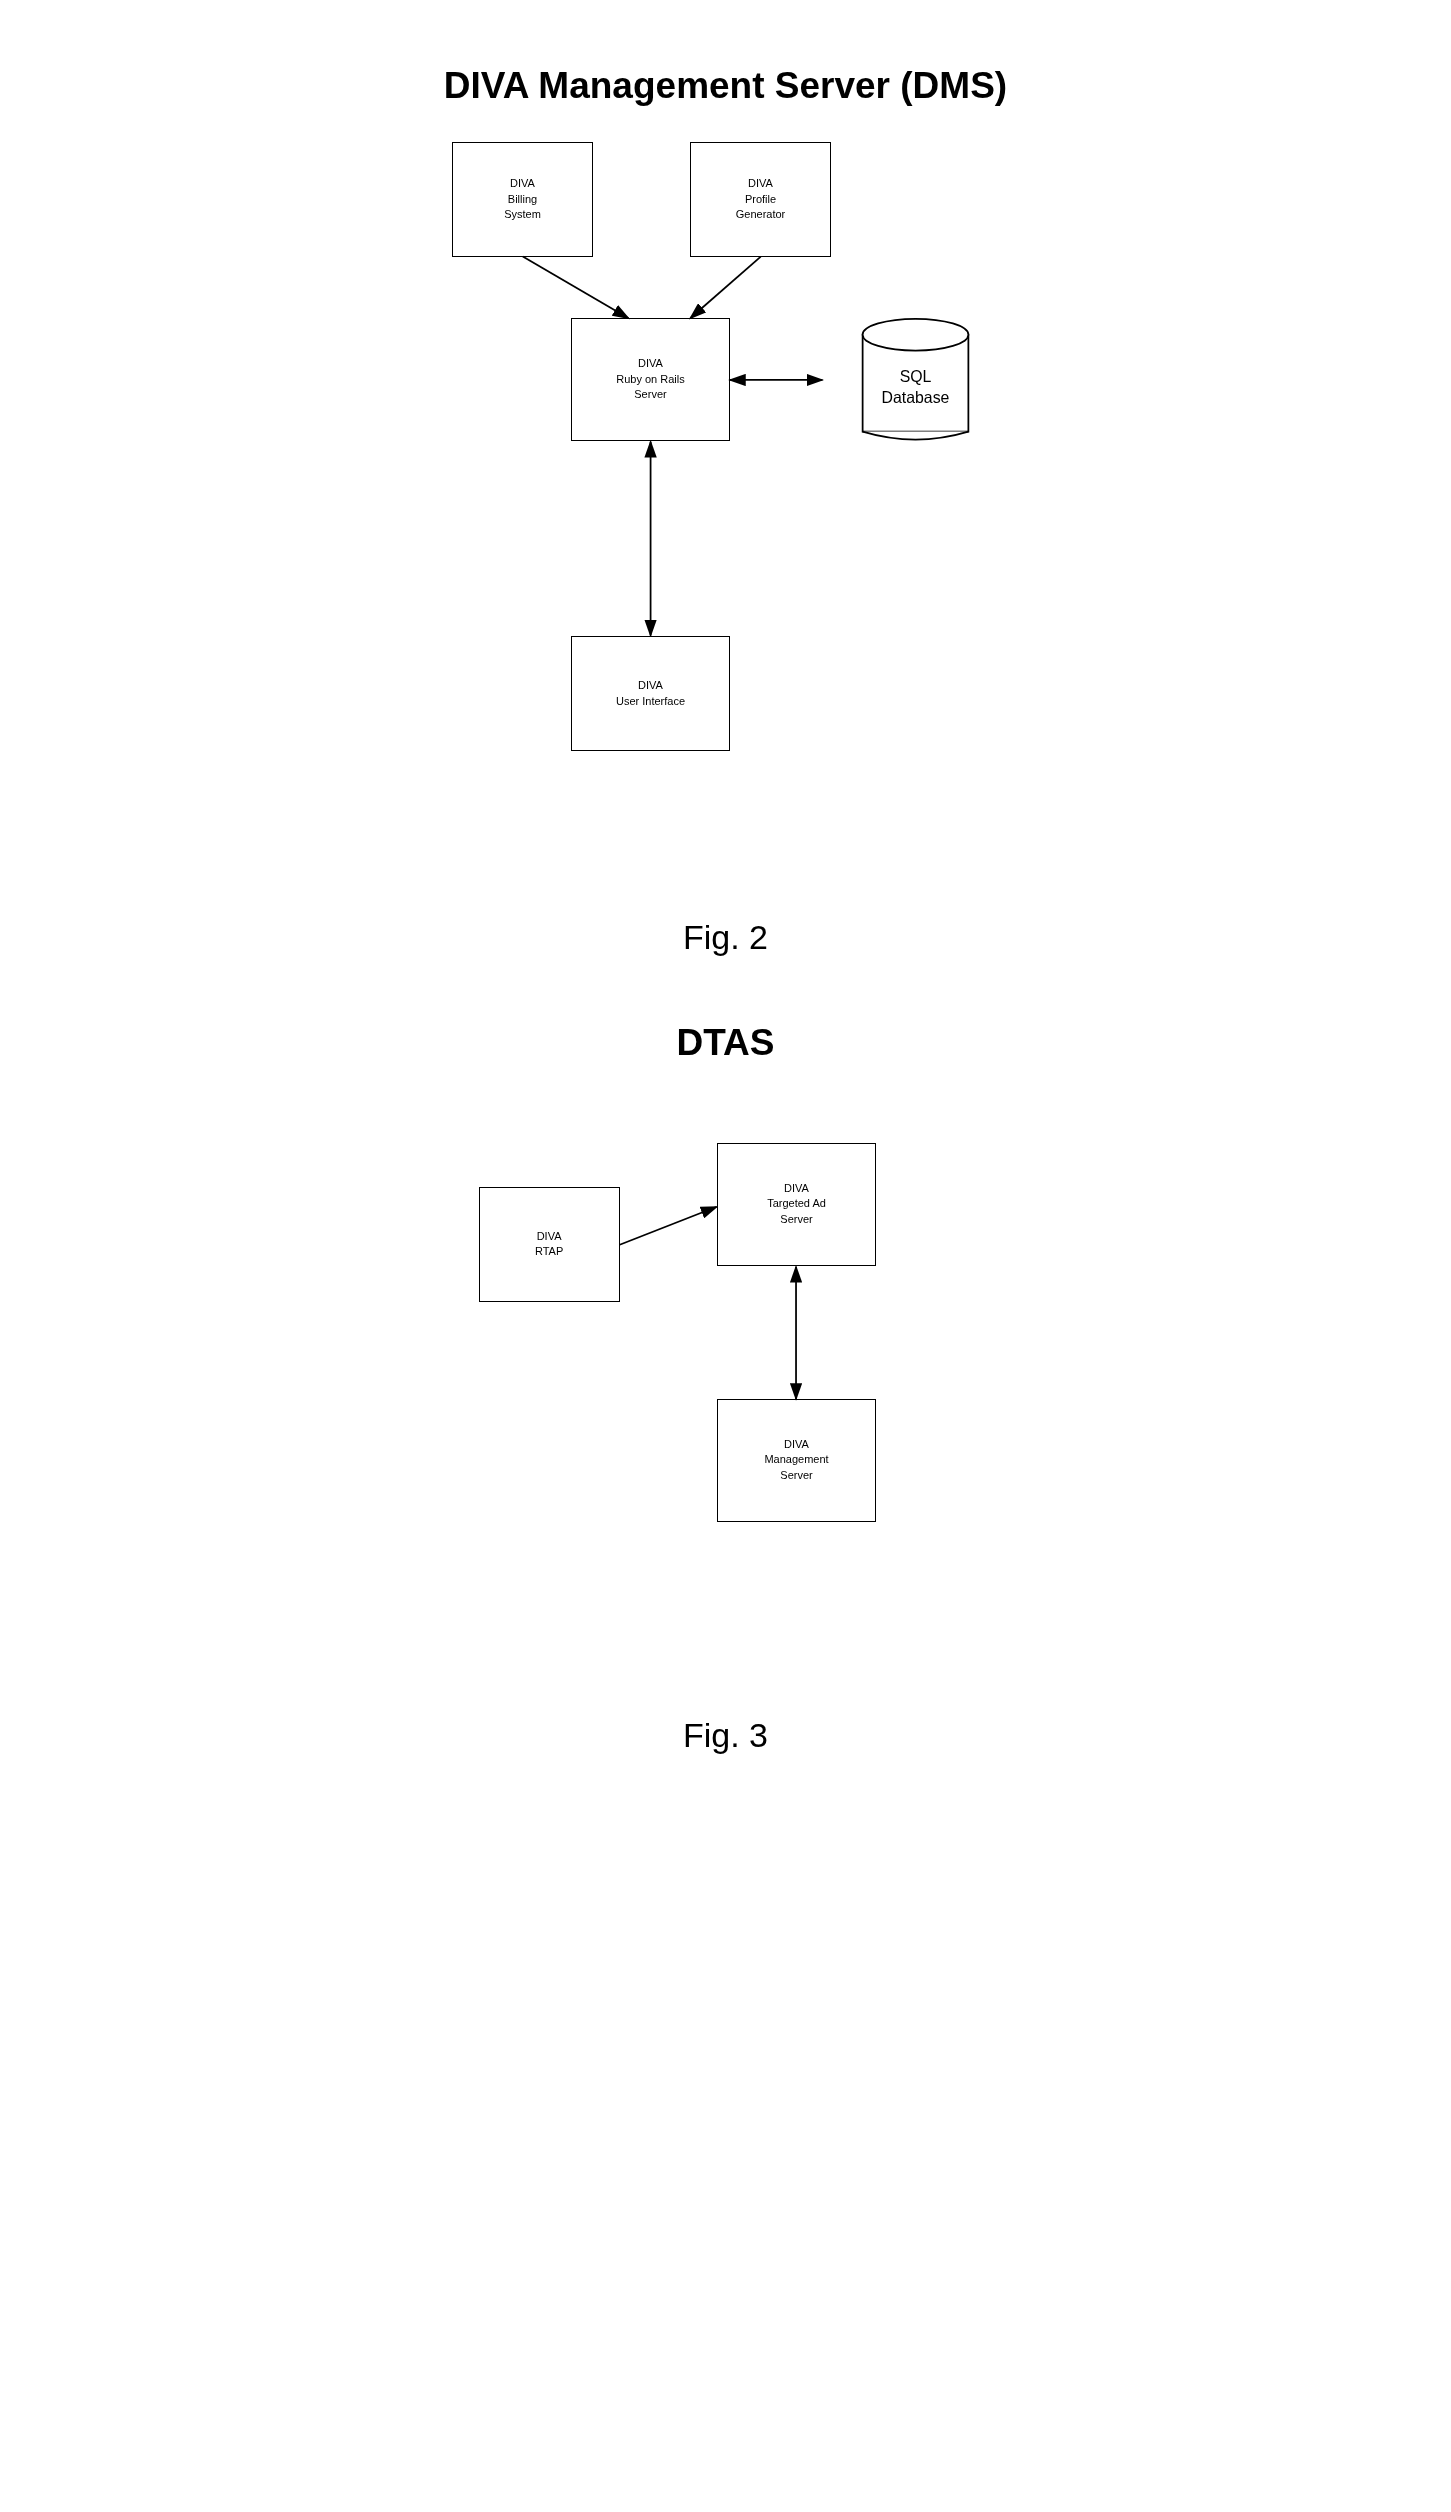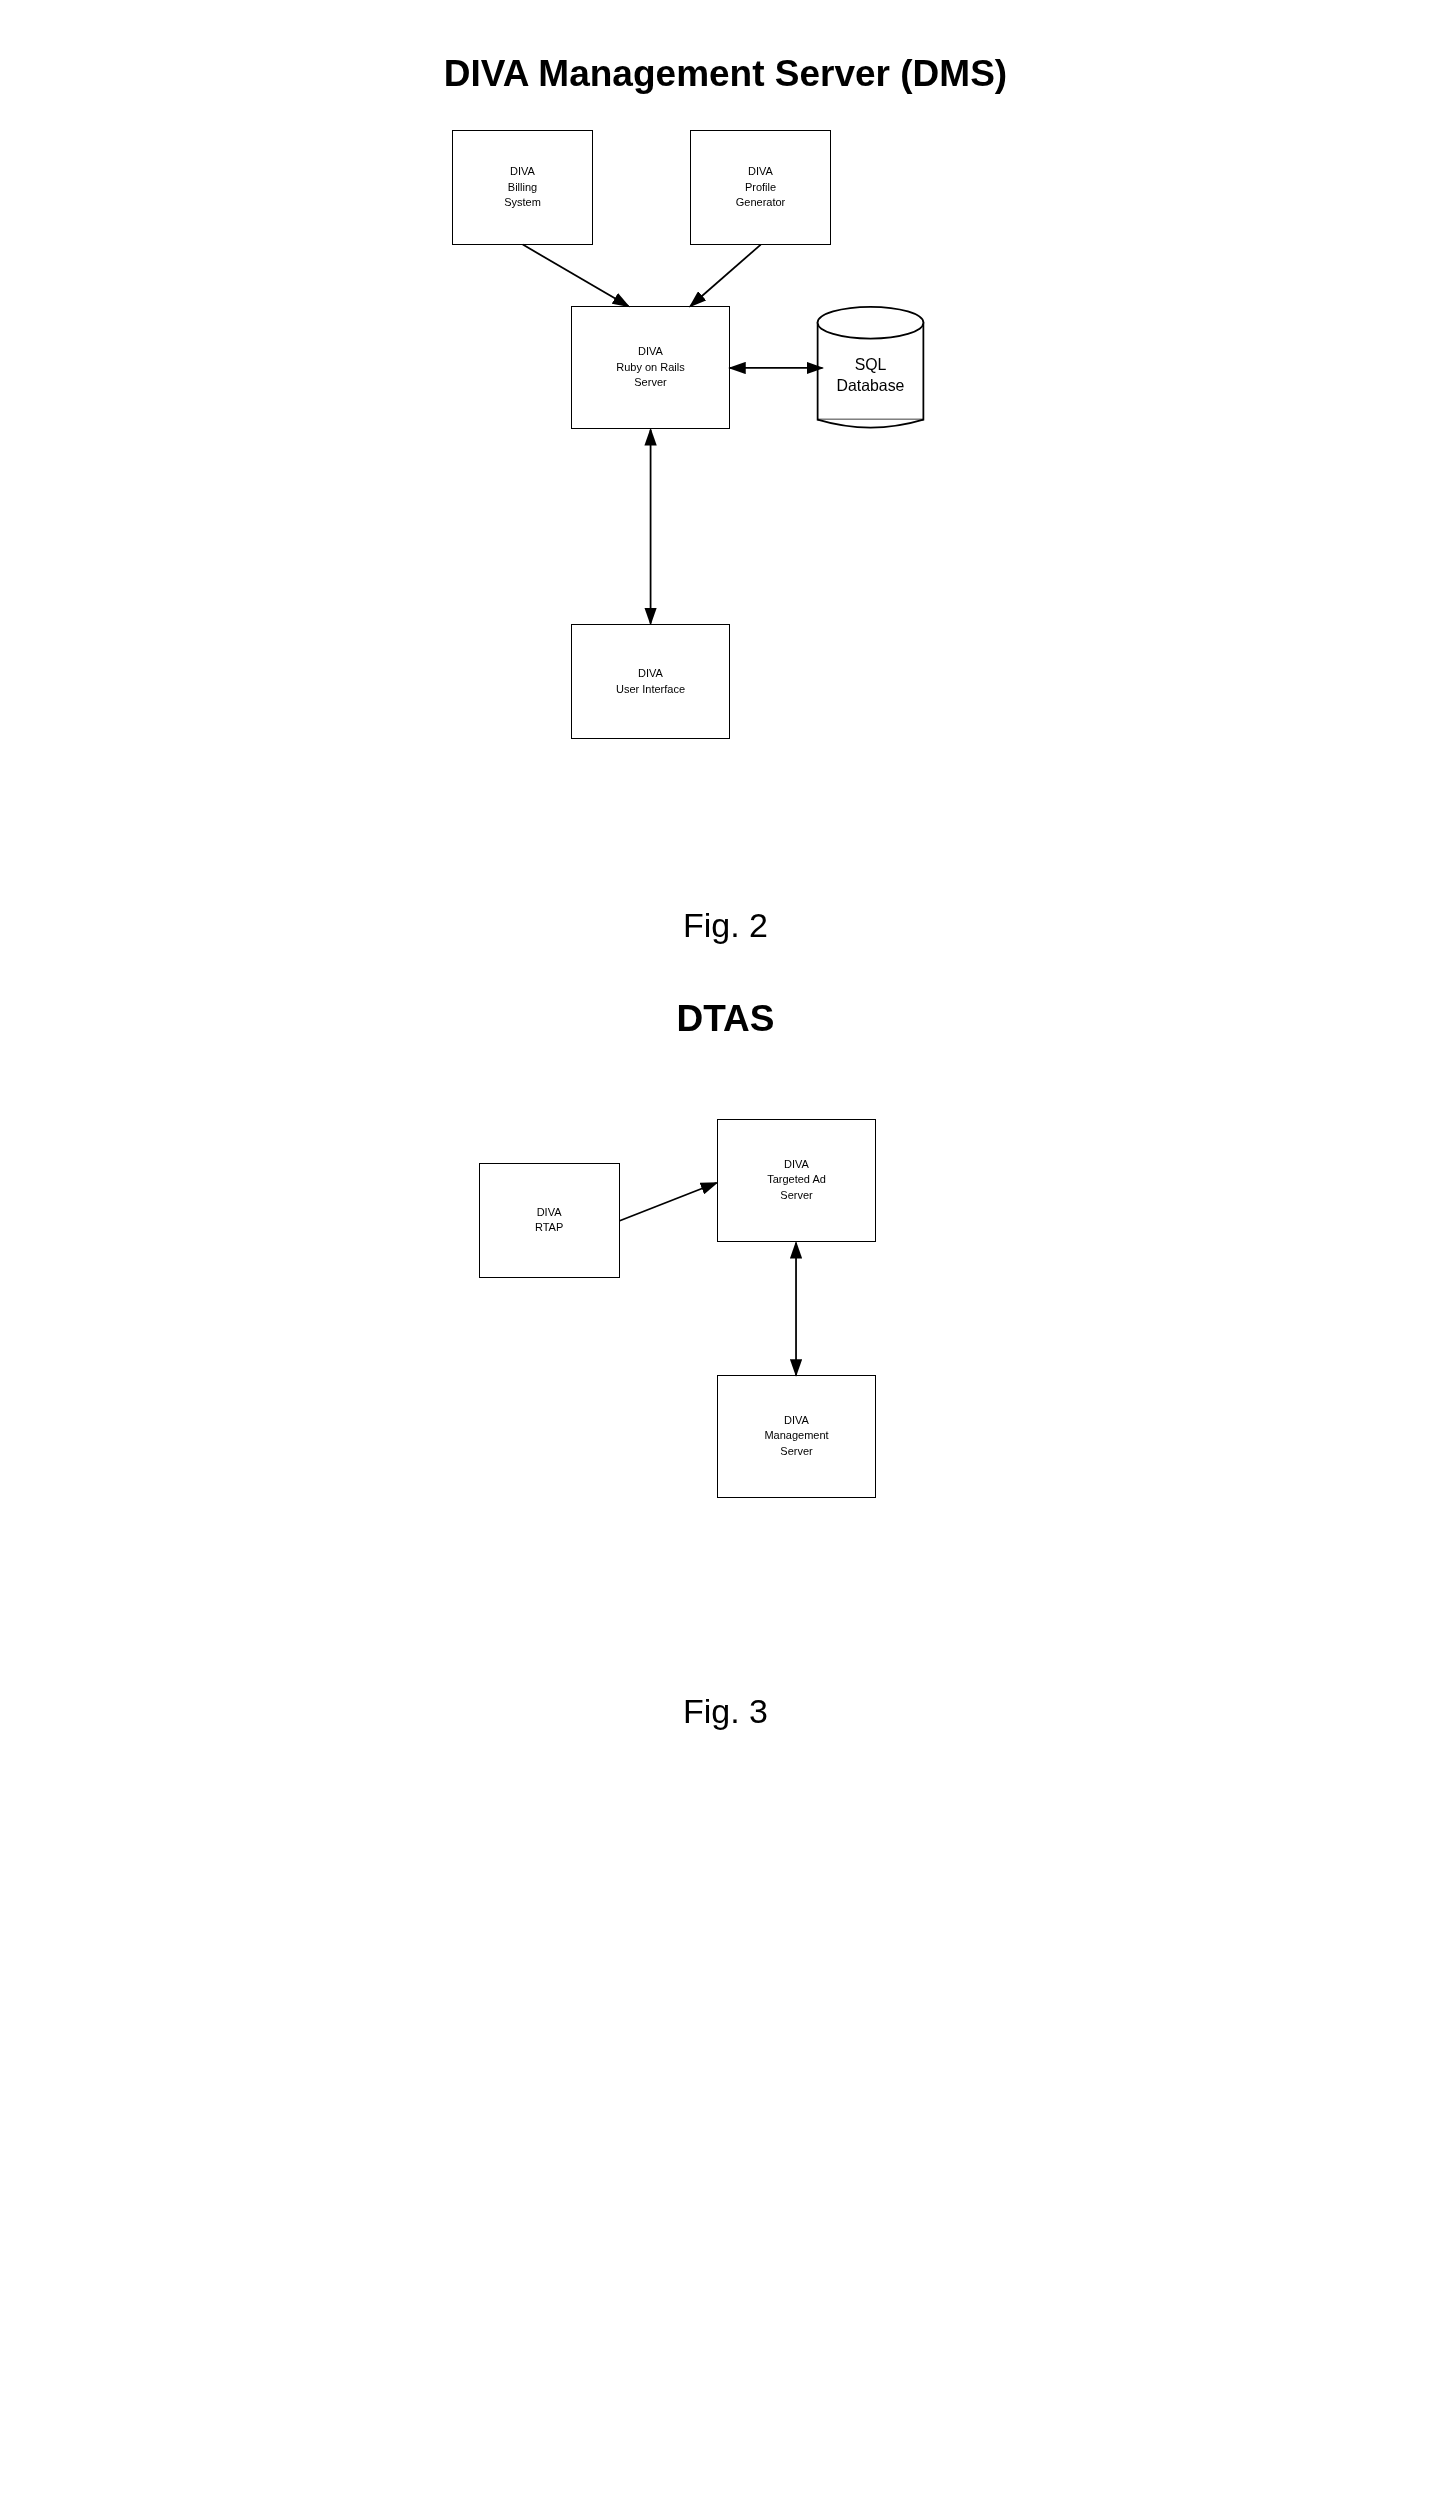"DIVA Management Server (DMS)" .section-title { margin-top: none -> 12px }
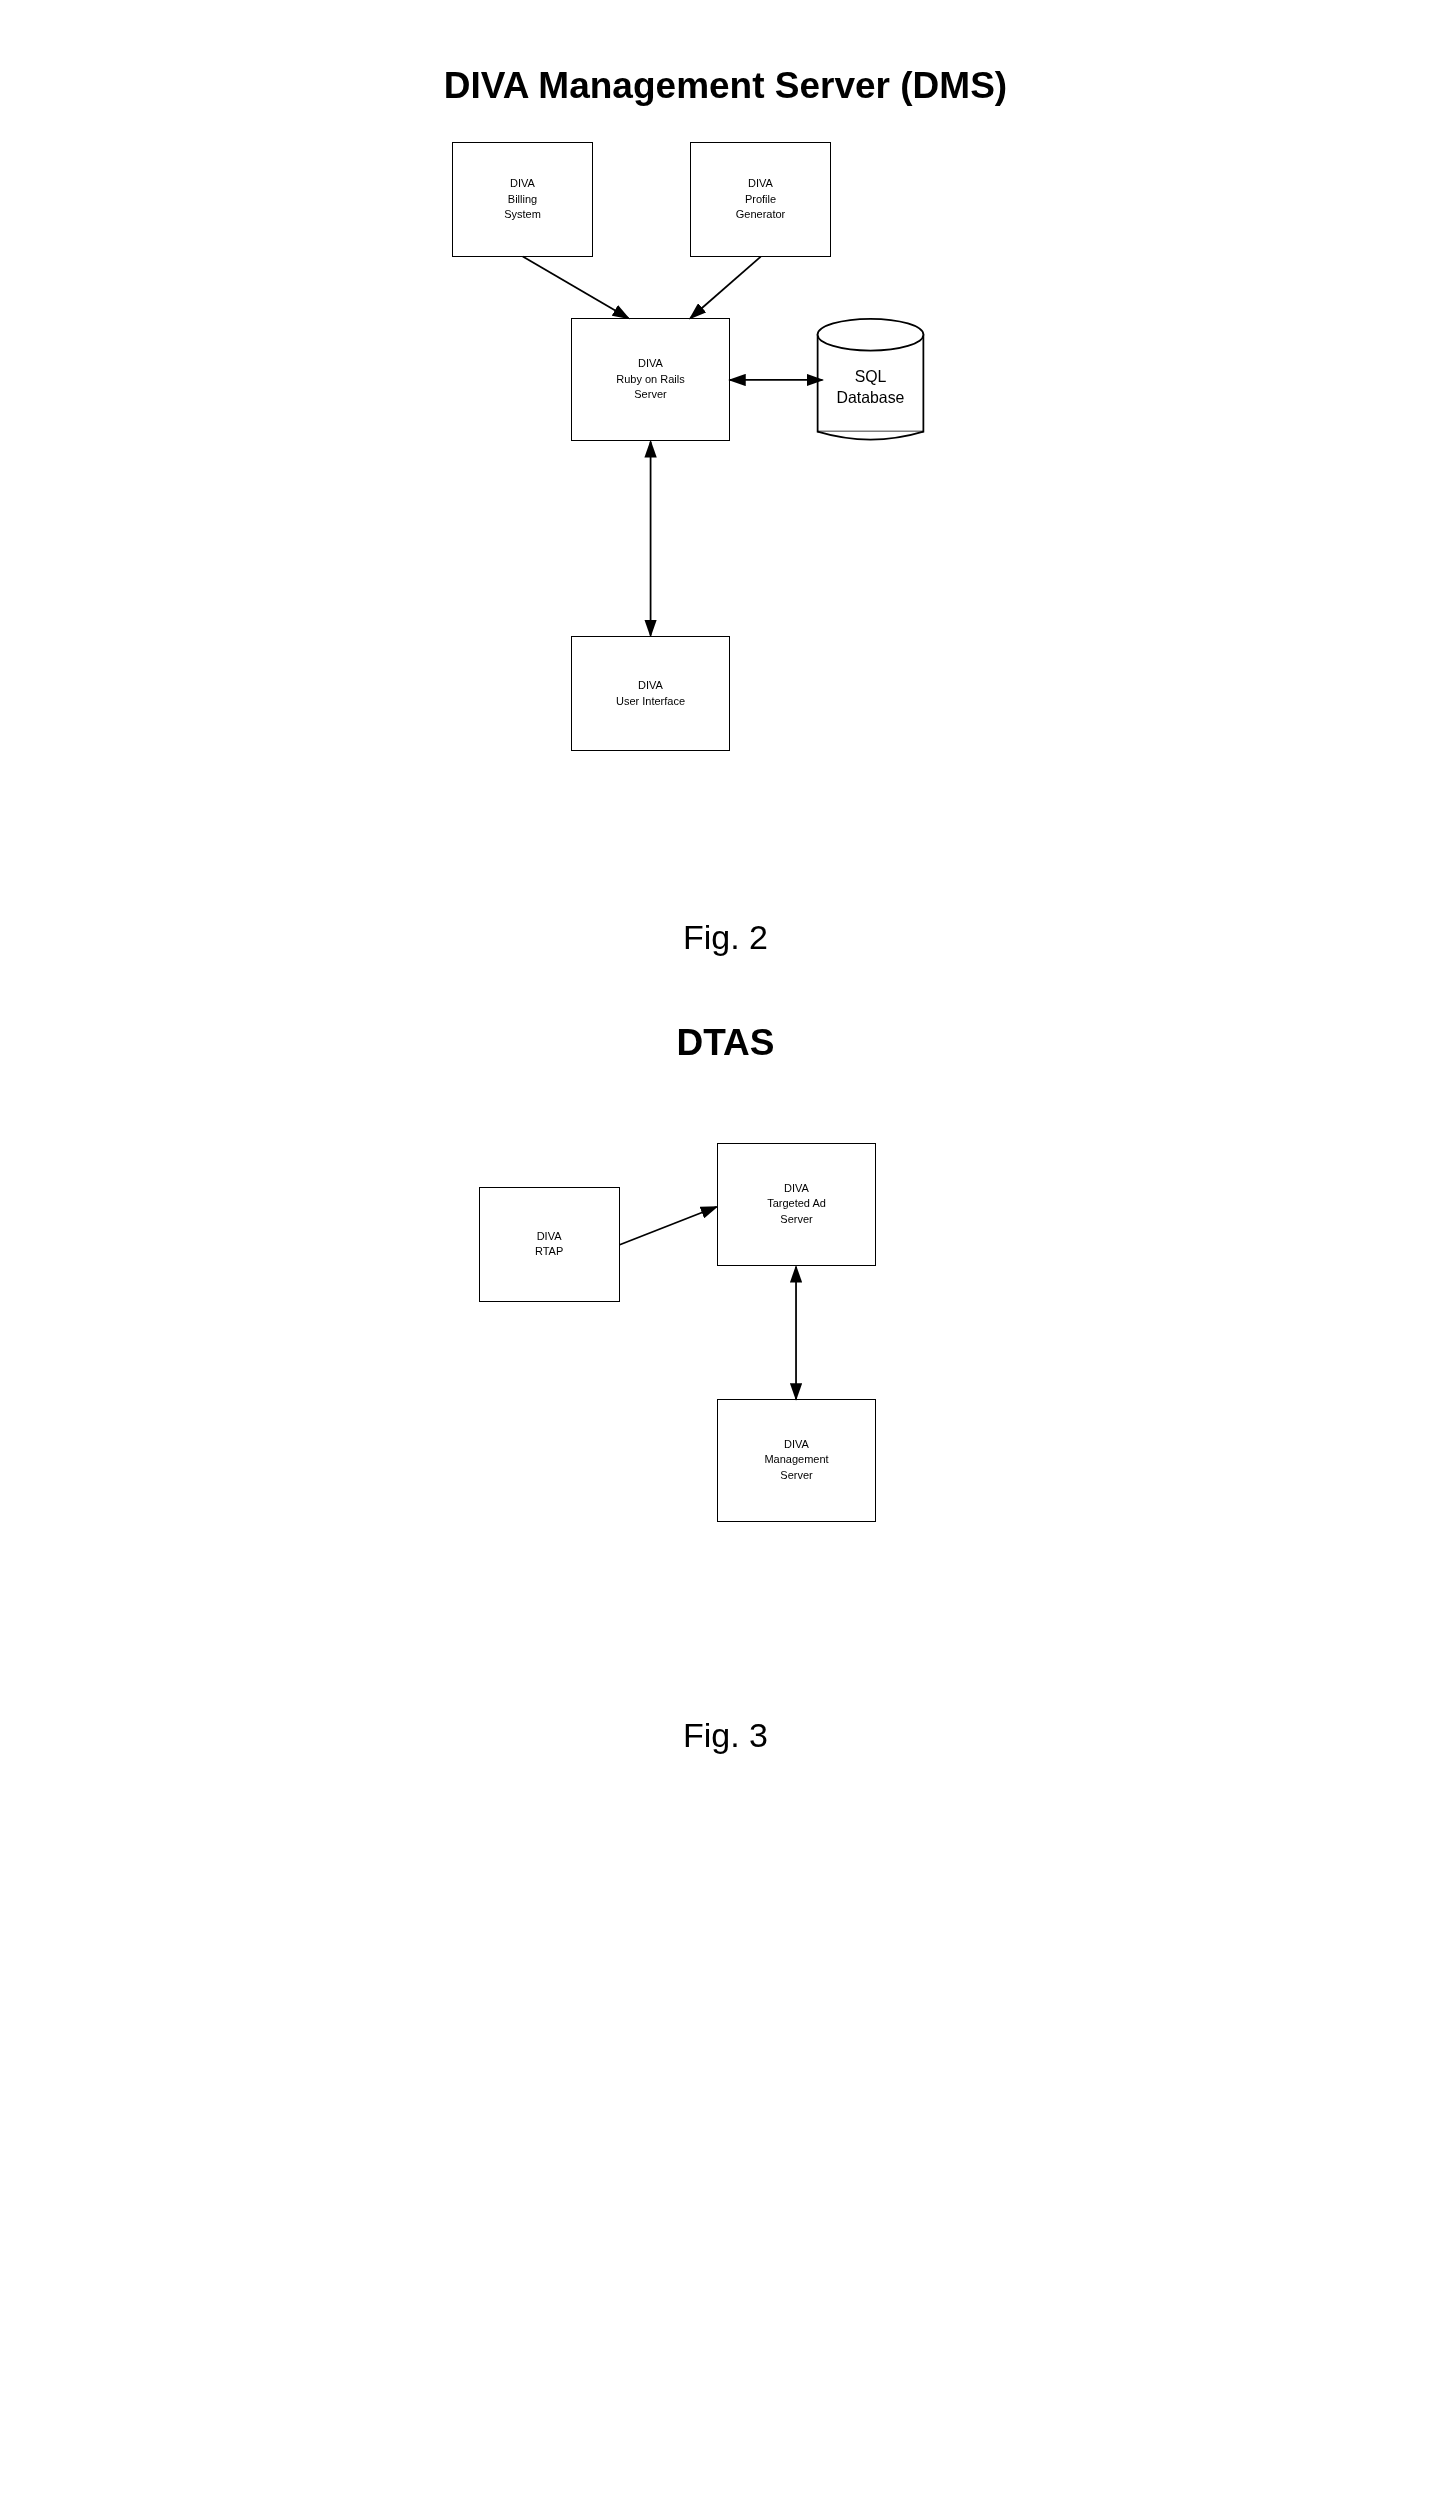"SQL" .cylinder-wrap { left: 383px -> 428px }
